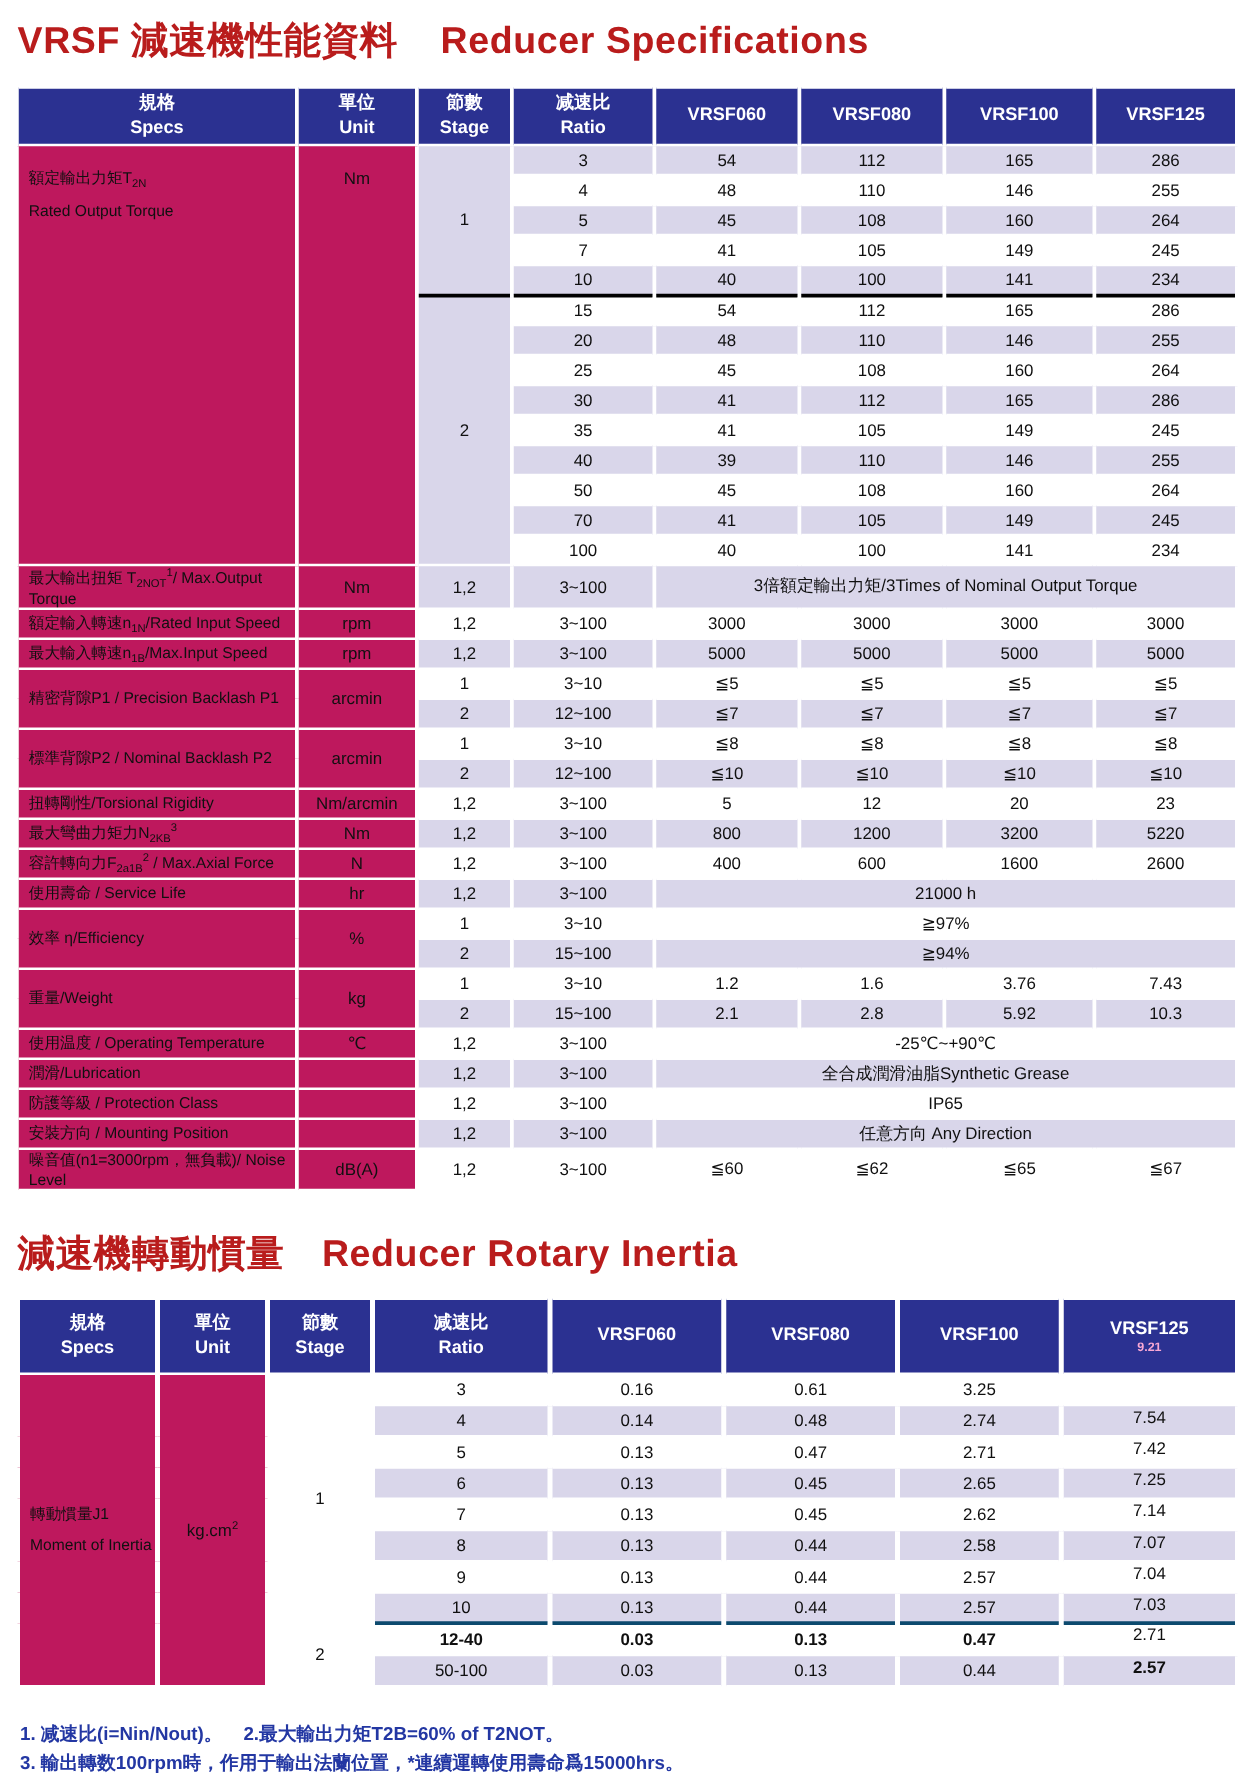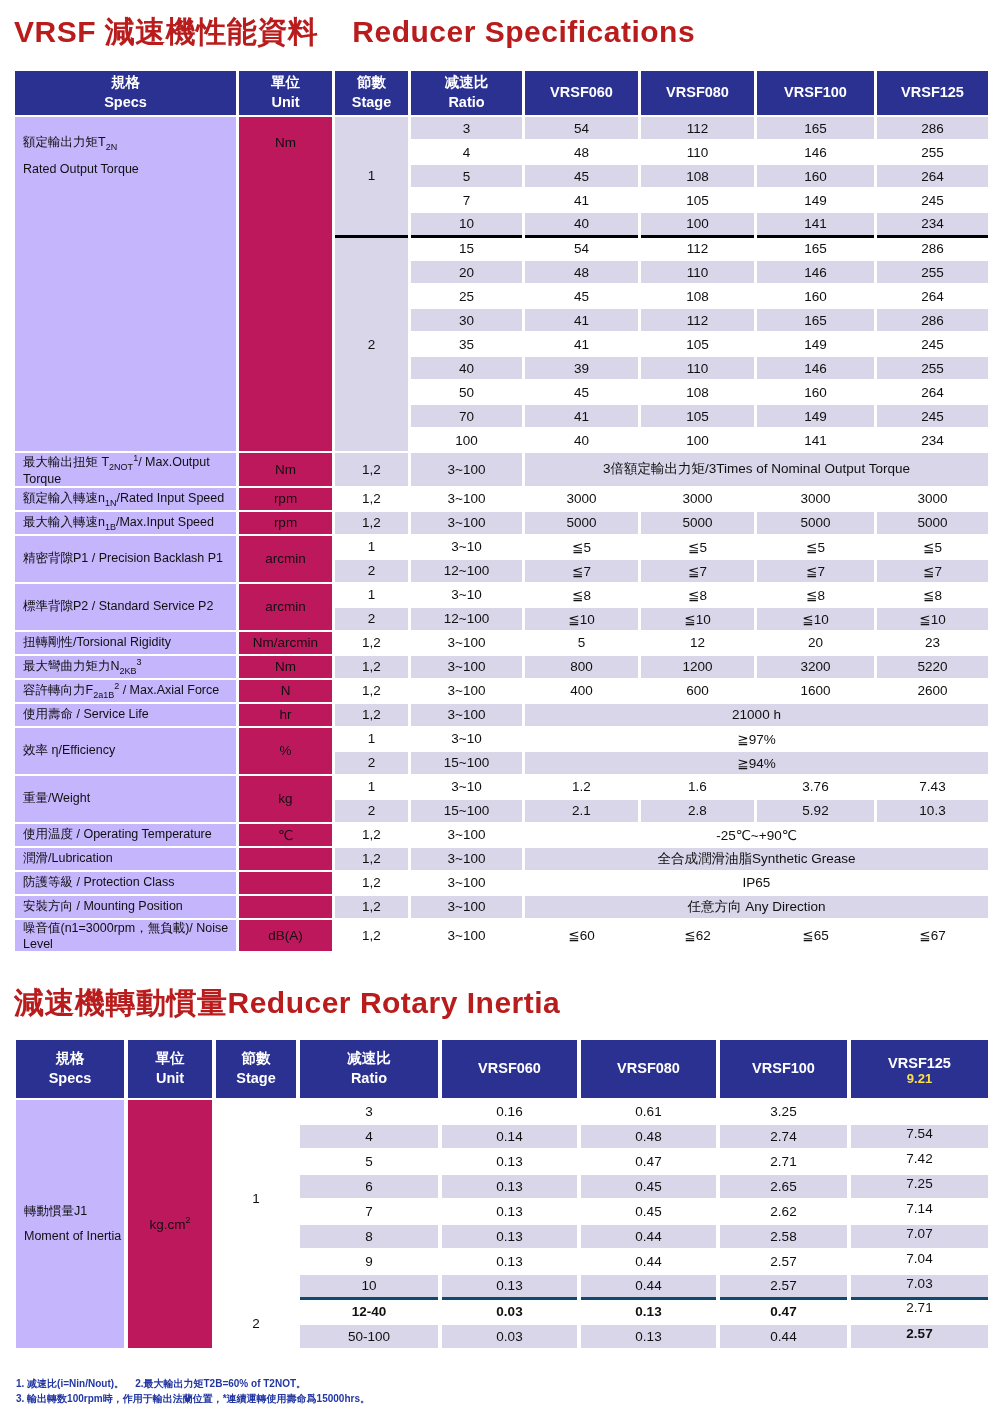"額定輸出力矩T2N" .t td.spec { background: #c4b5fd -> #be185d }
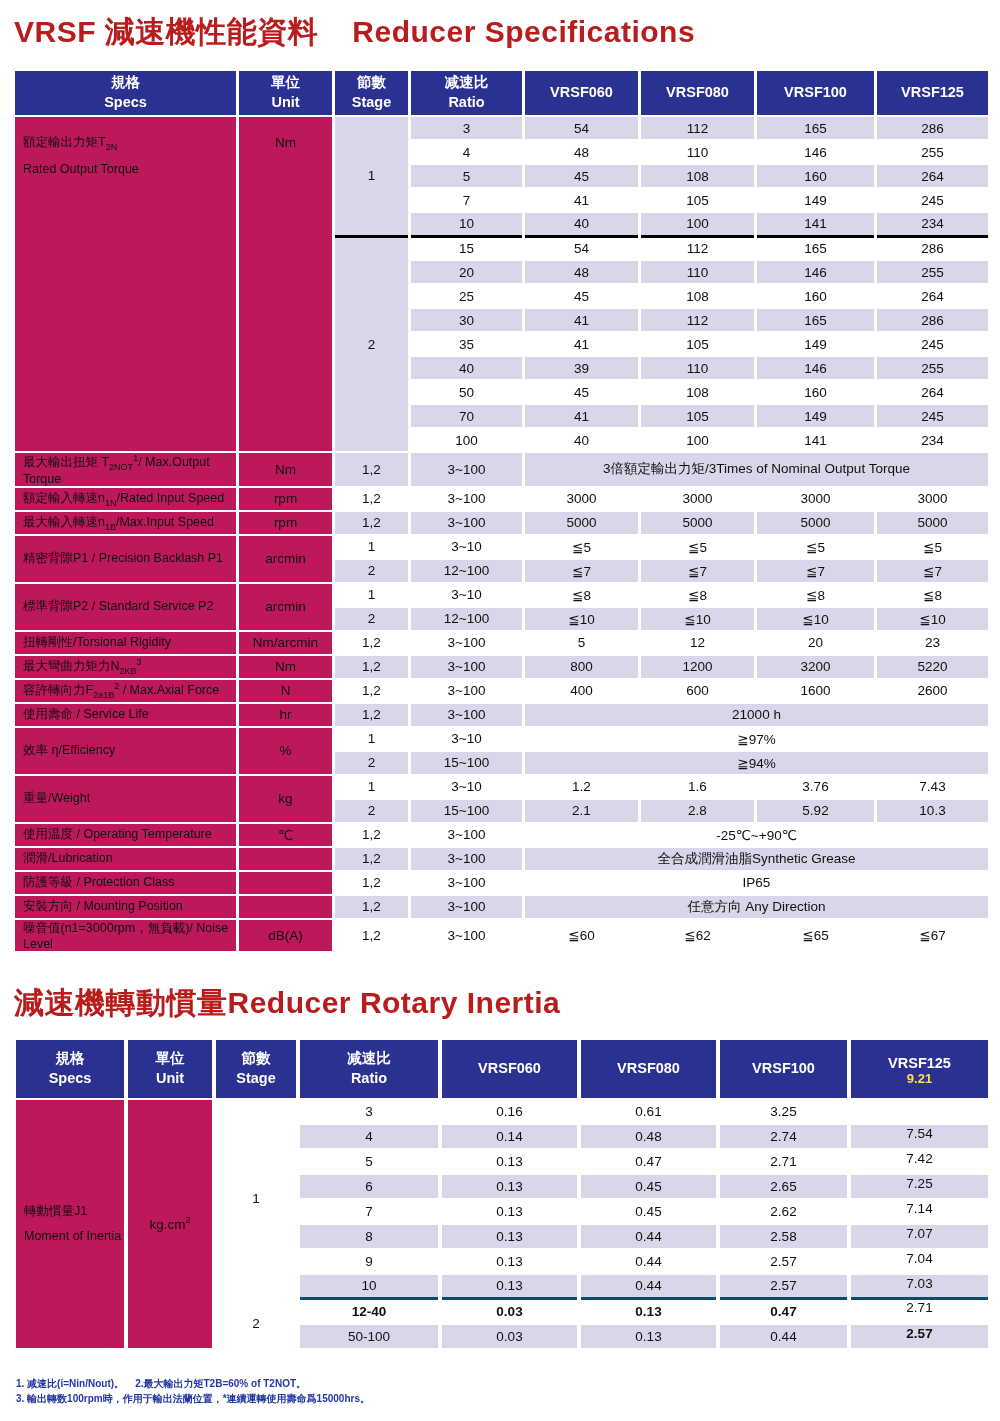"標準背隙P2 / Standard Service P2" td.spec { text: Standard Service -> Nominal Backlash }
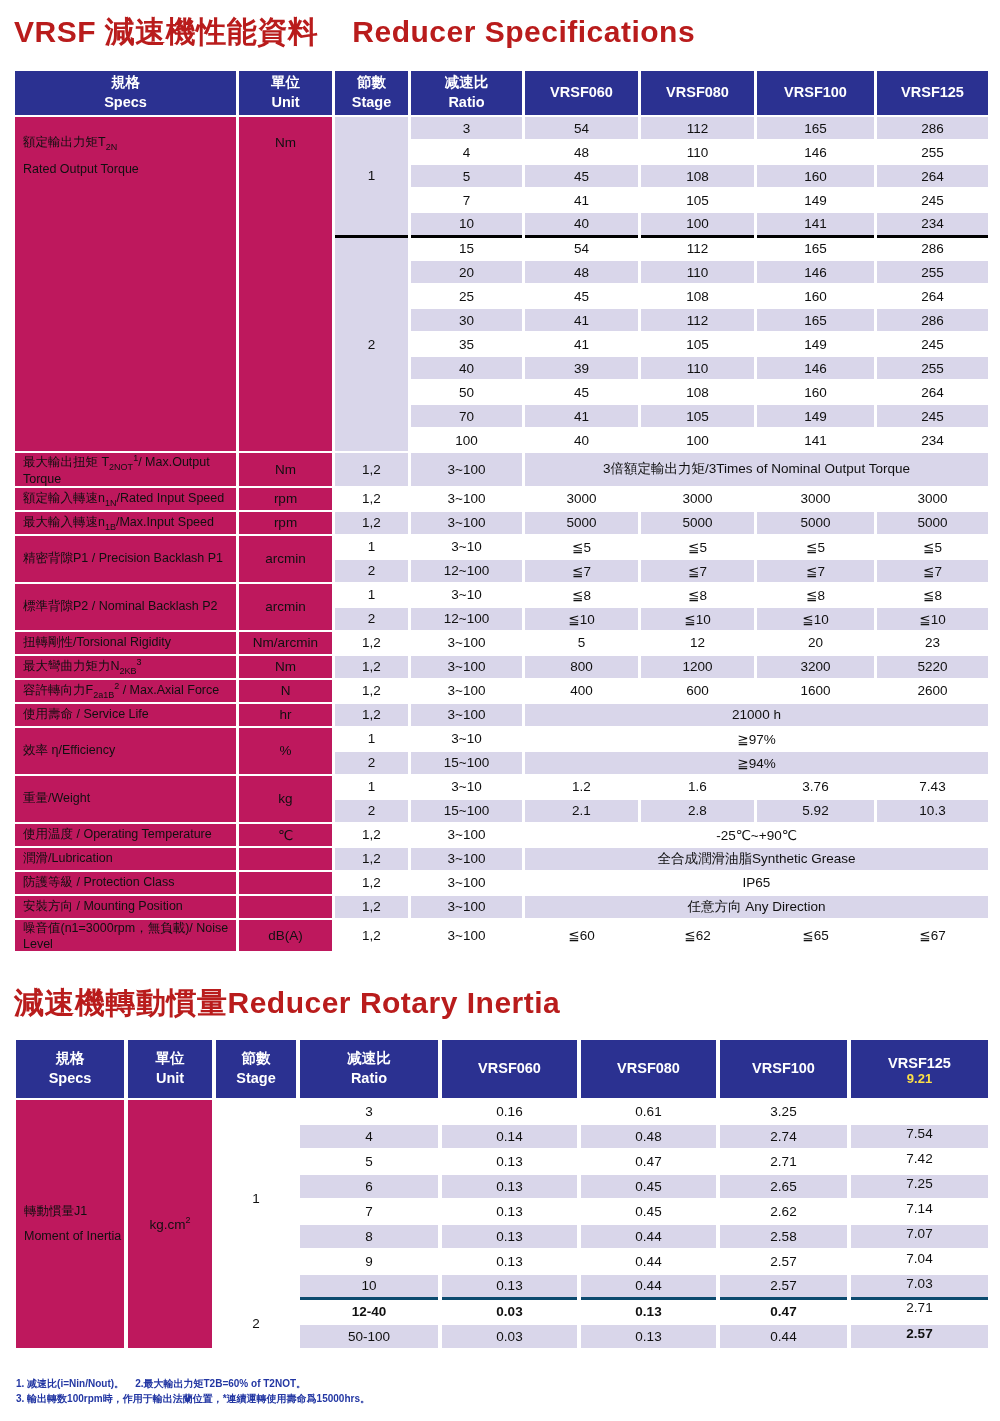"Reducer Rotary Inertia" h1.title2 .en { margin-left: 0 -> 30px }
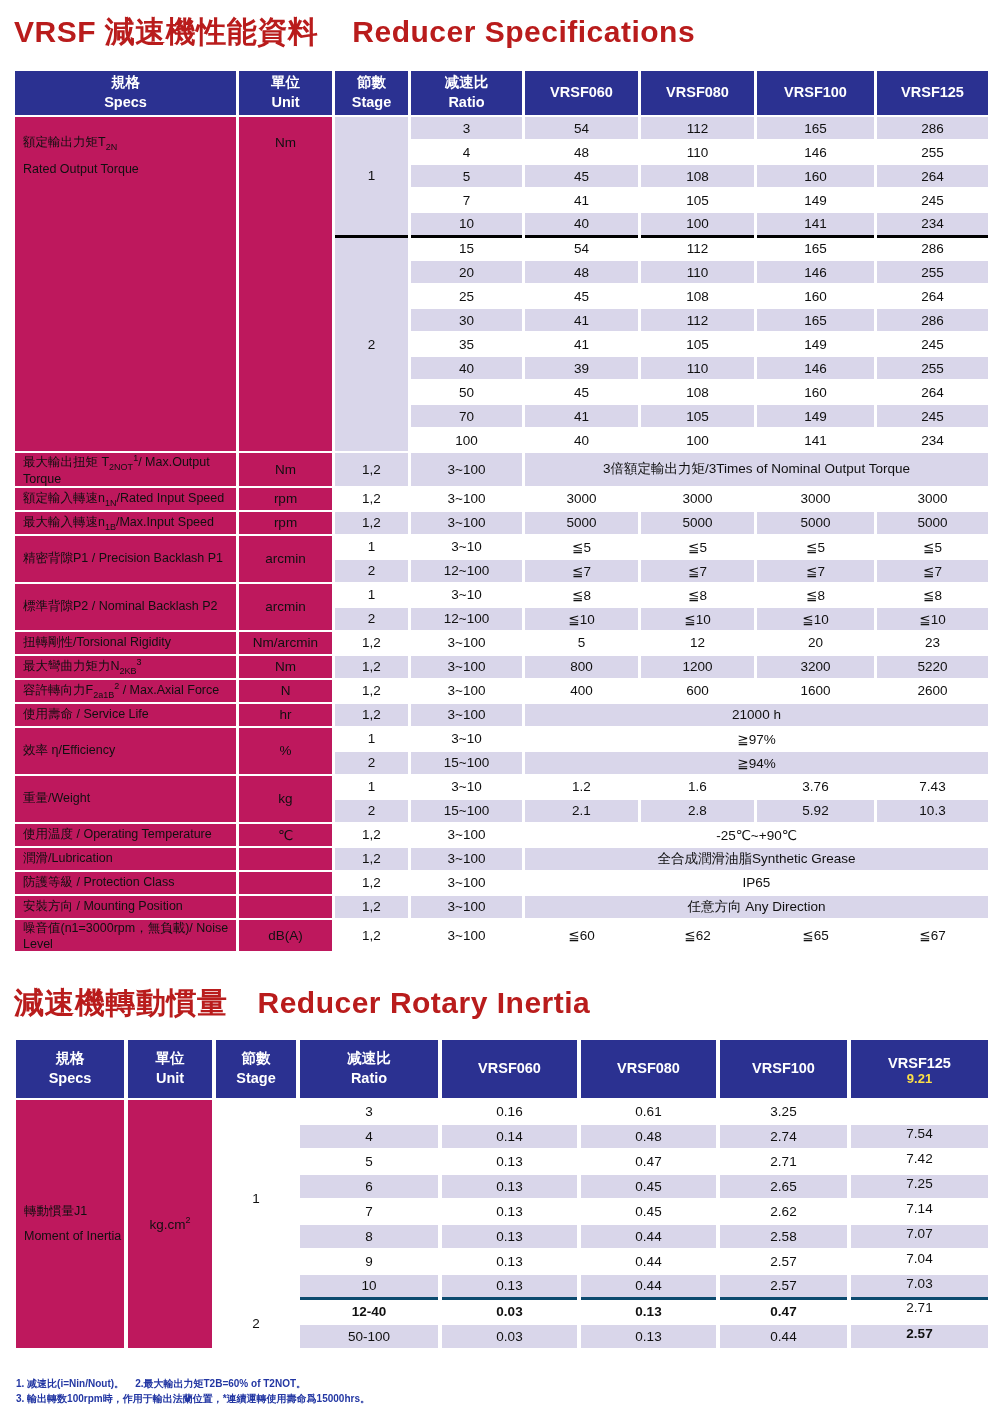"9.21" .hdr-note { color: #fde047 -> #f9a8d4; font-size: 13px -> 10px }
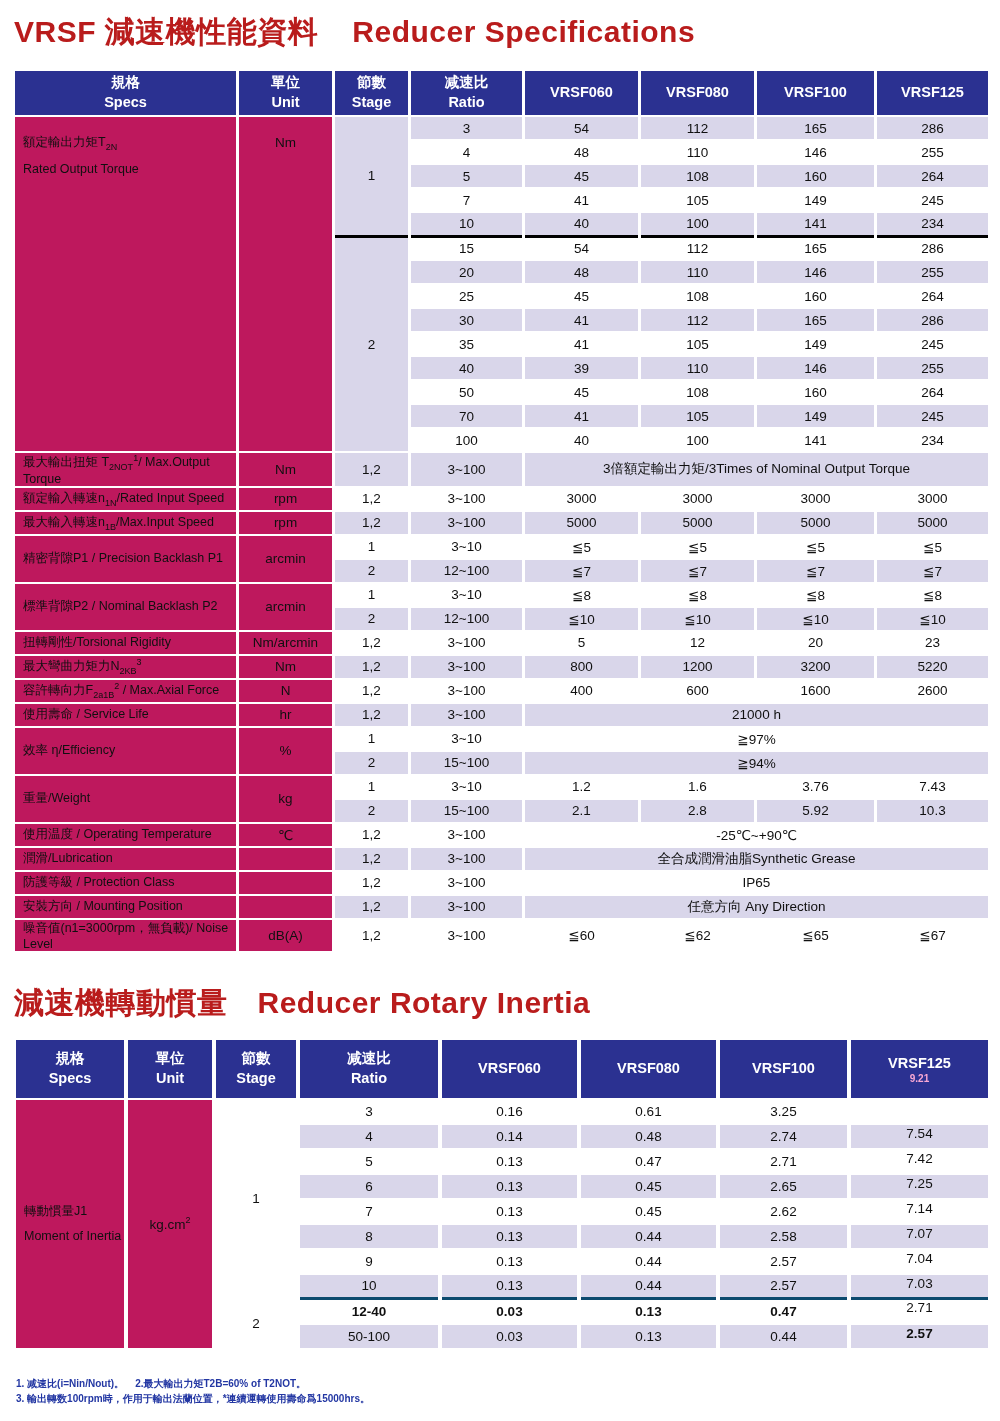"1. 减速比(i=Nin/Nout)。 2.最大輸出力矩T2B=60% of" .note-zh { font-size: 10px -> 15px }
